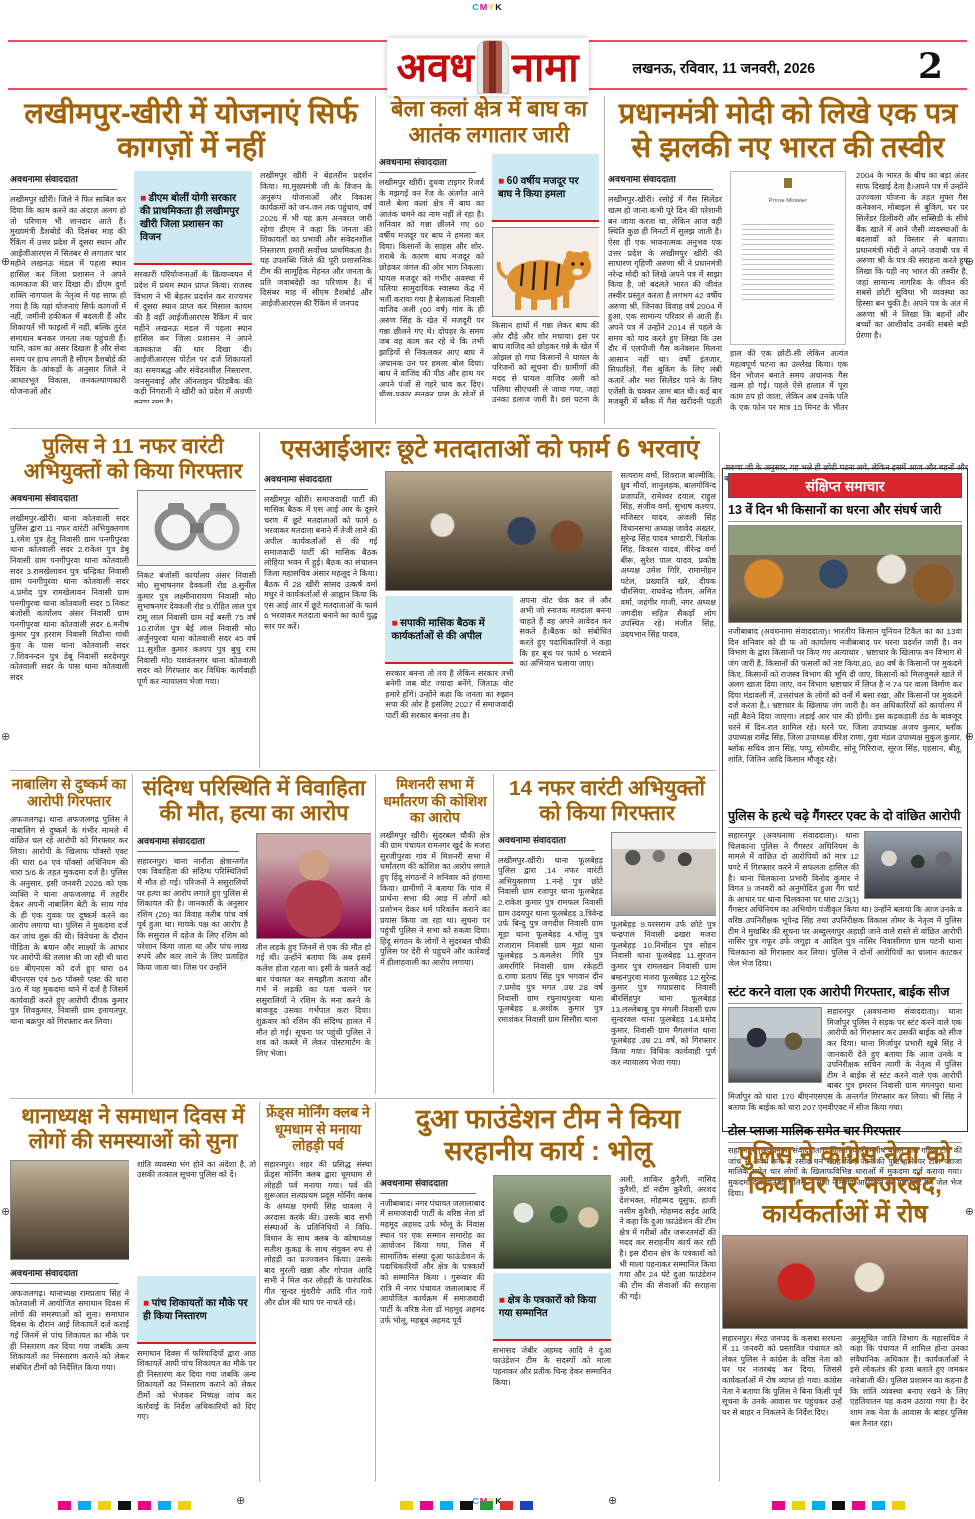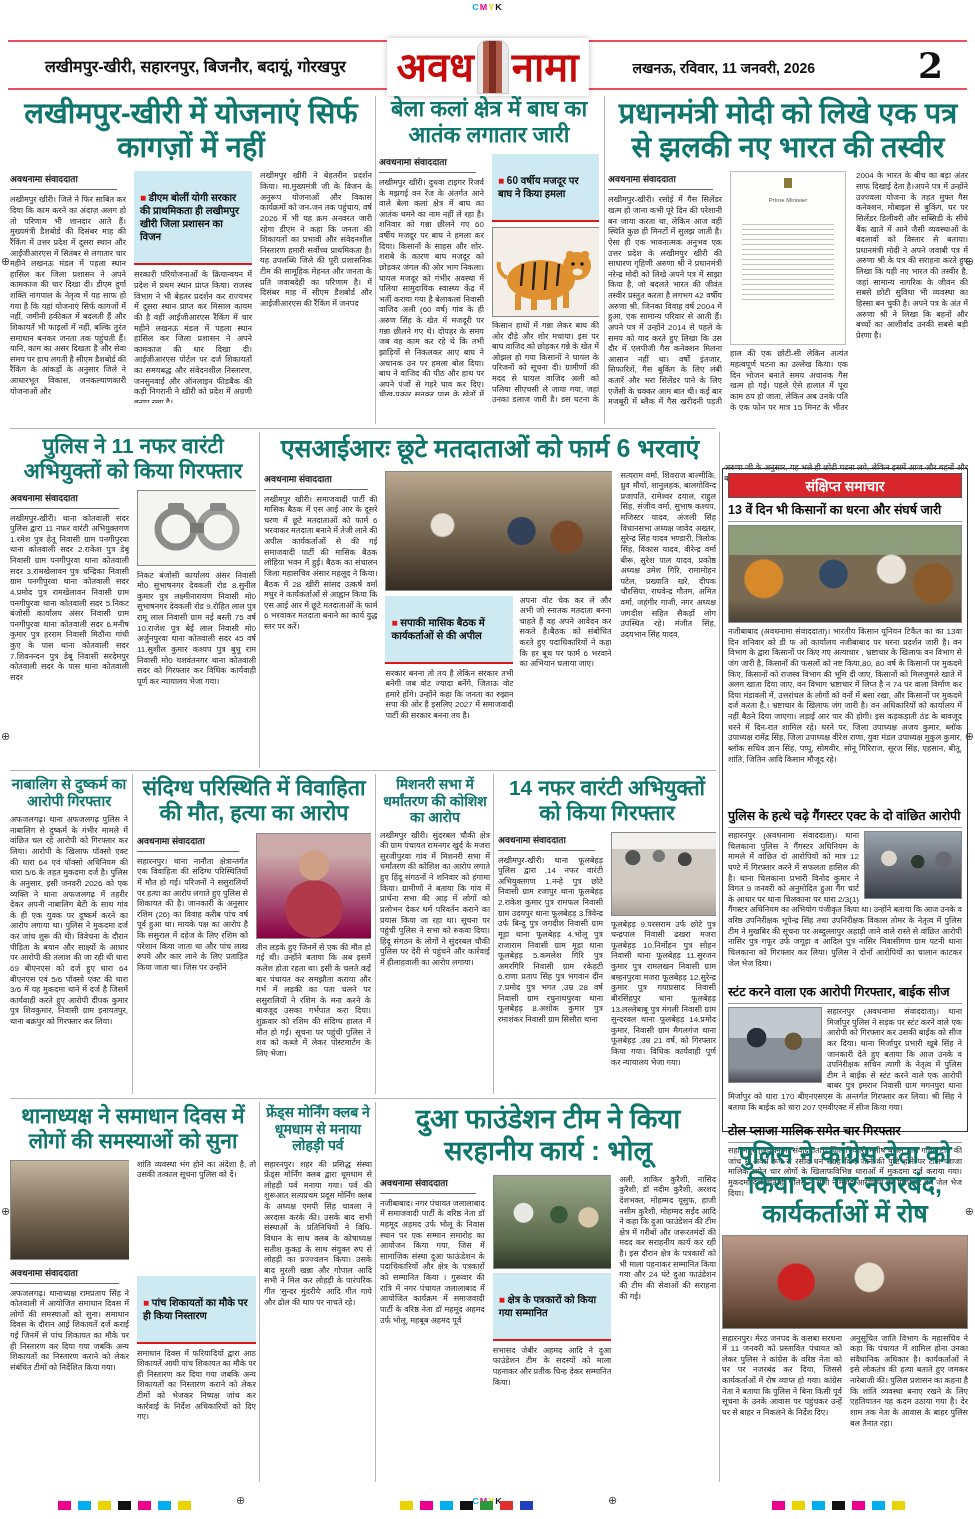"लखीमपुर-खीरी, सहारनपुर, बिजनौर, बदायूं," div.abs { html: <div>लखीमपुर-खीरी, सहारनपुर, बिजनौर, बदायूं, गोरखपुर</div> -> none }
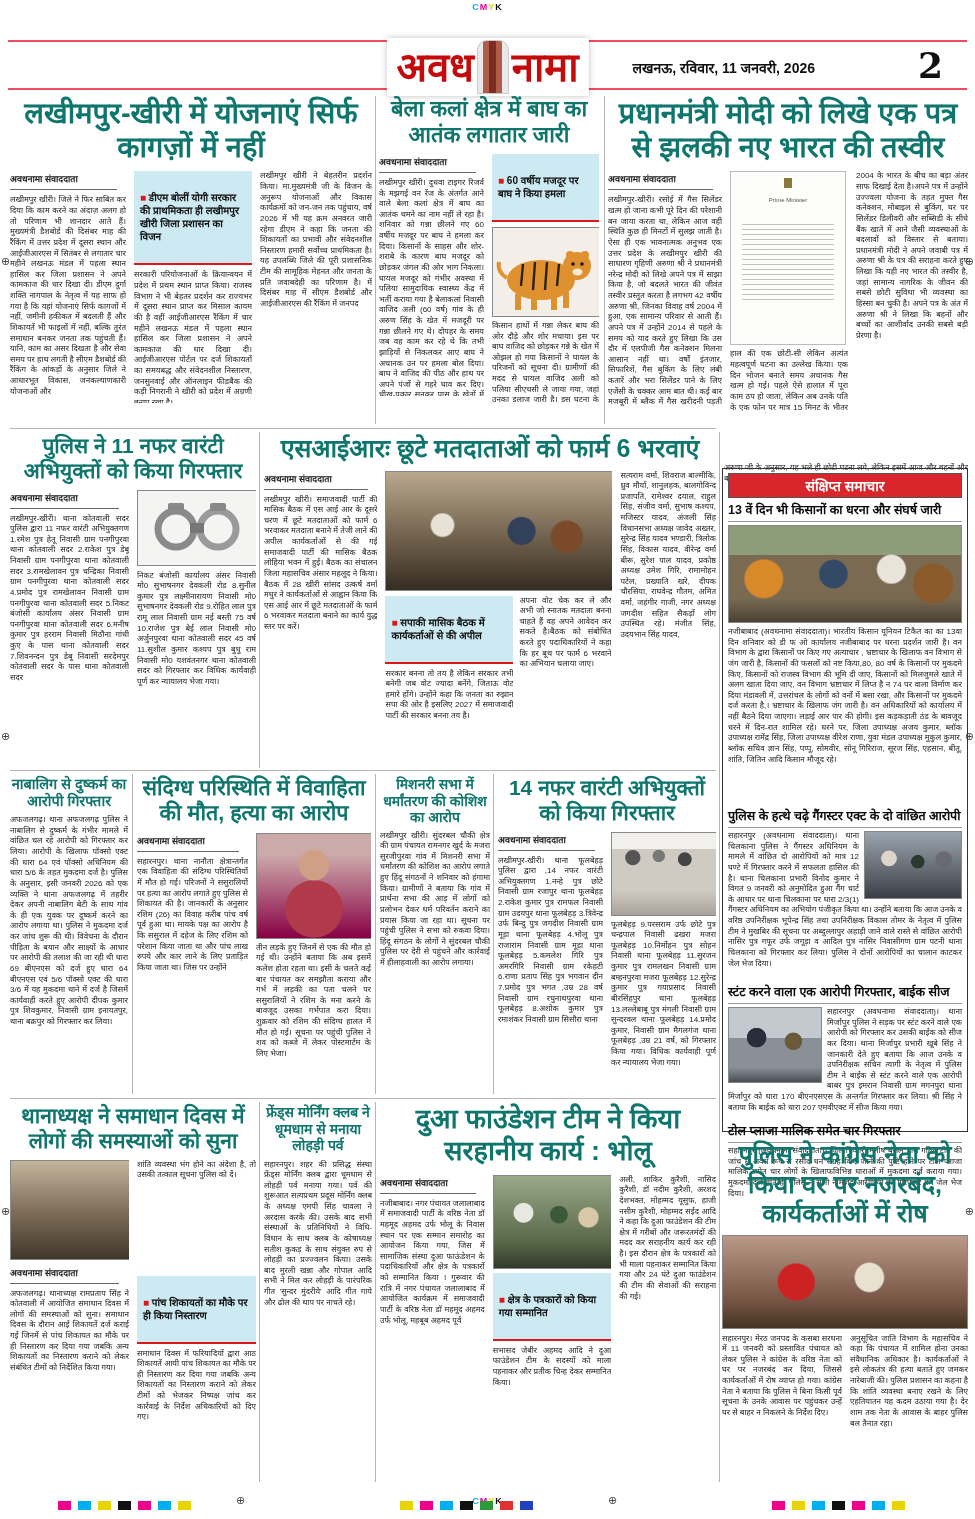"लखीमपुर-खीरी में योजनाएं सिर्फ कागज़ों" .hl { color: #0f766e -> #a16207 }
